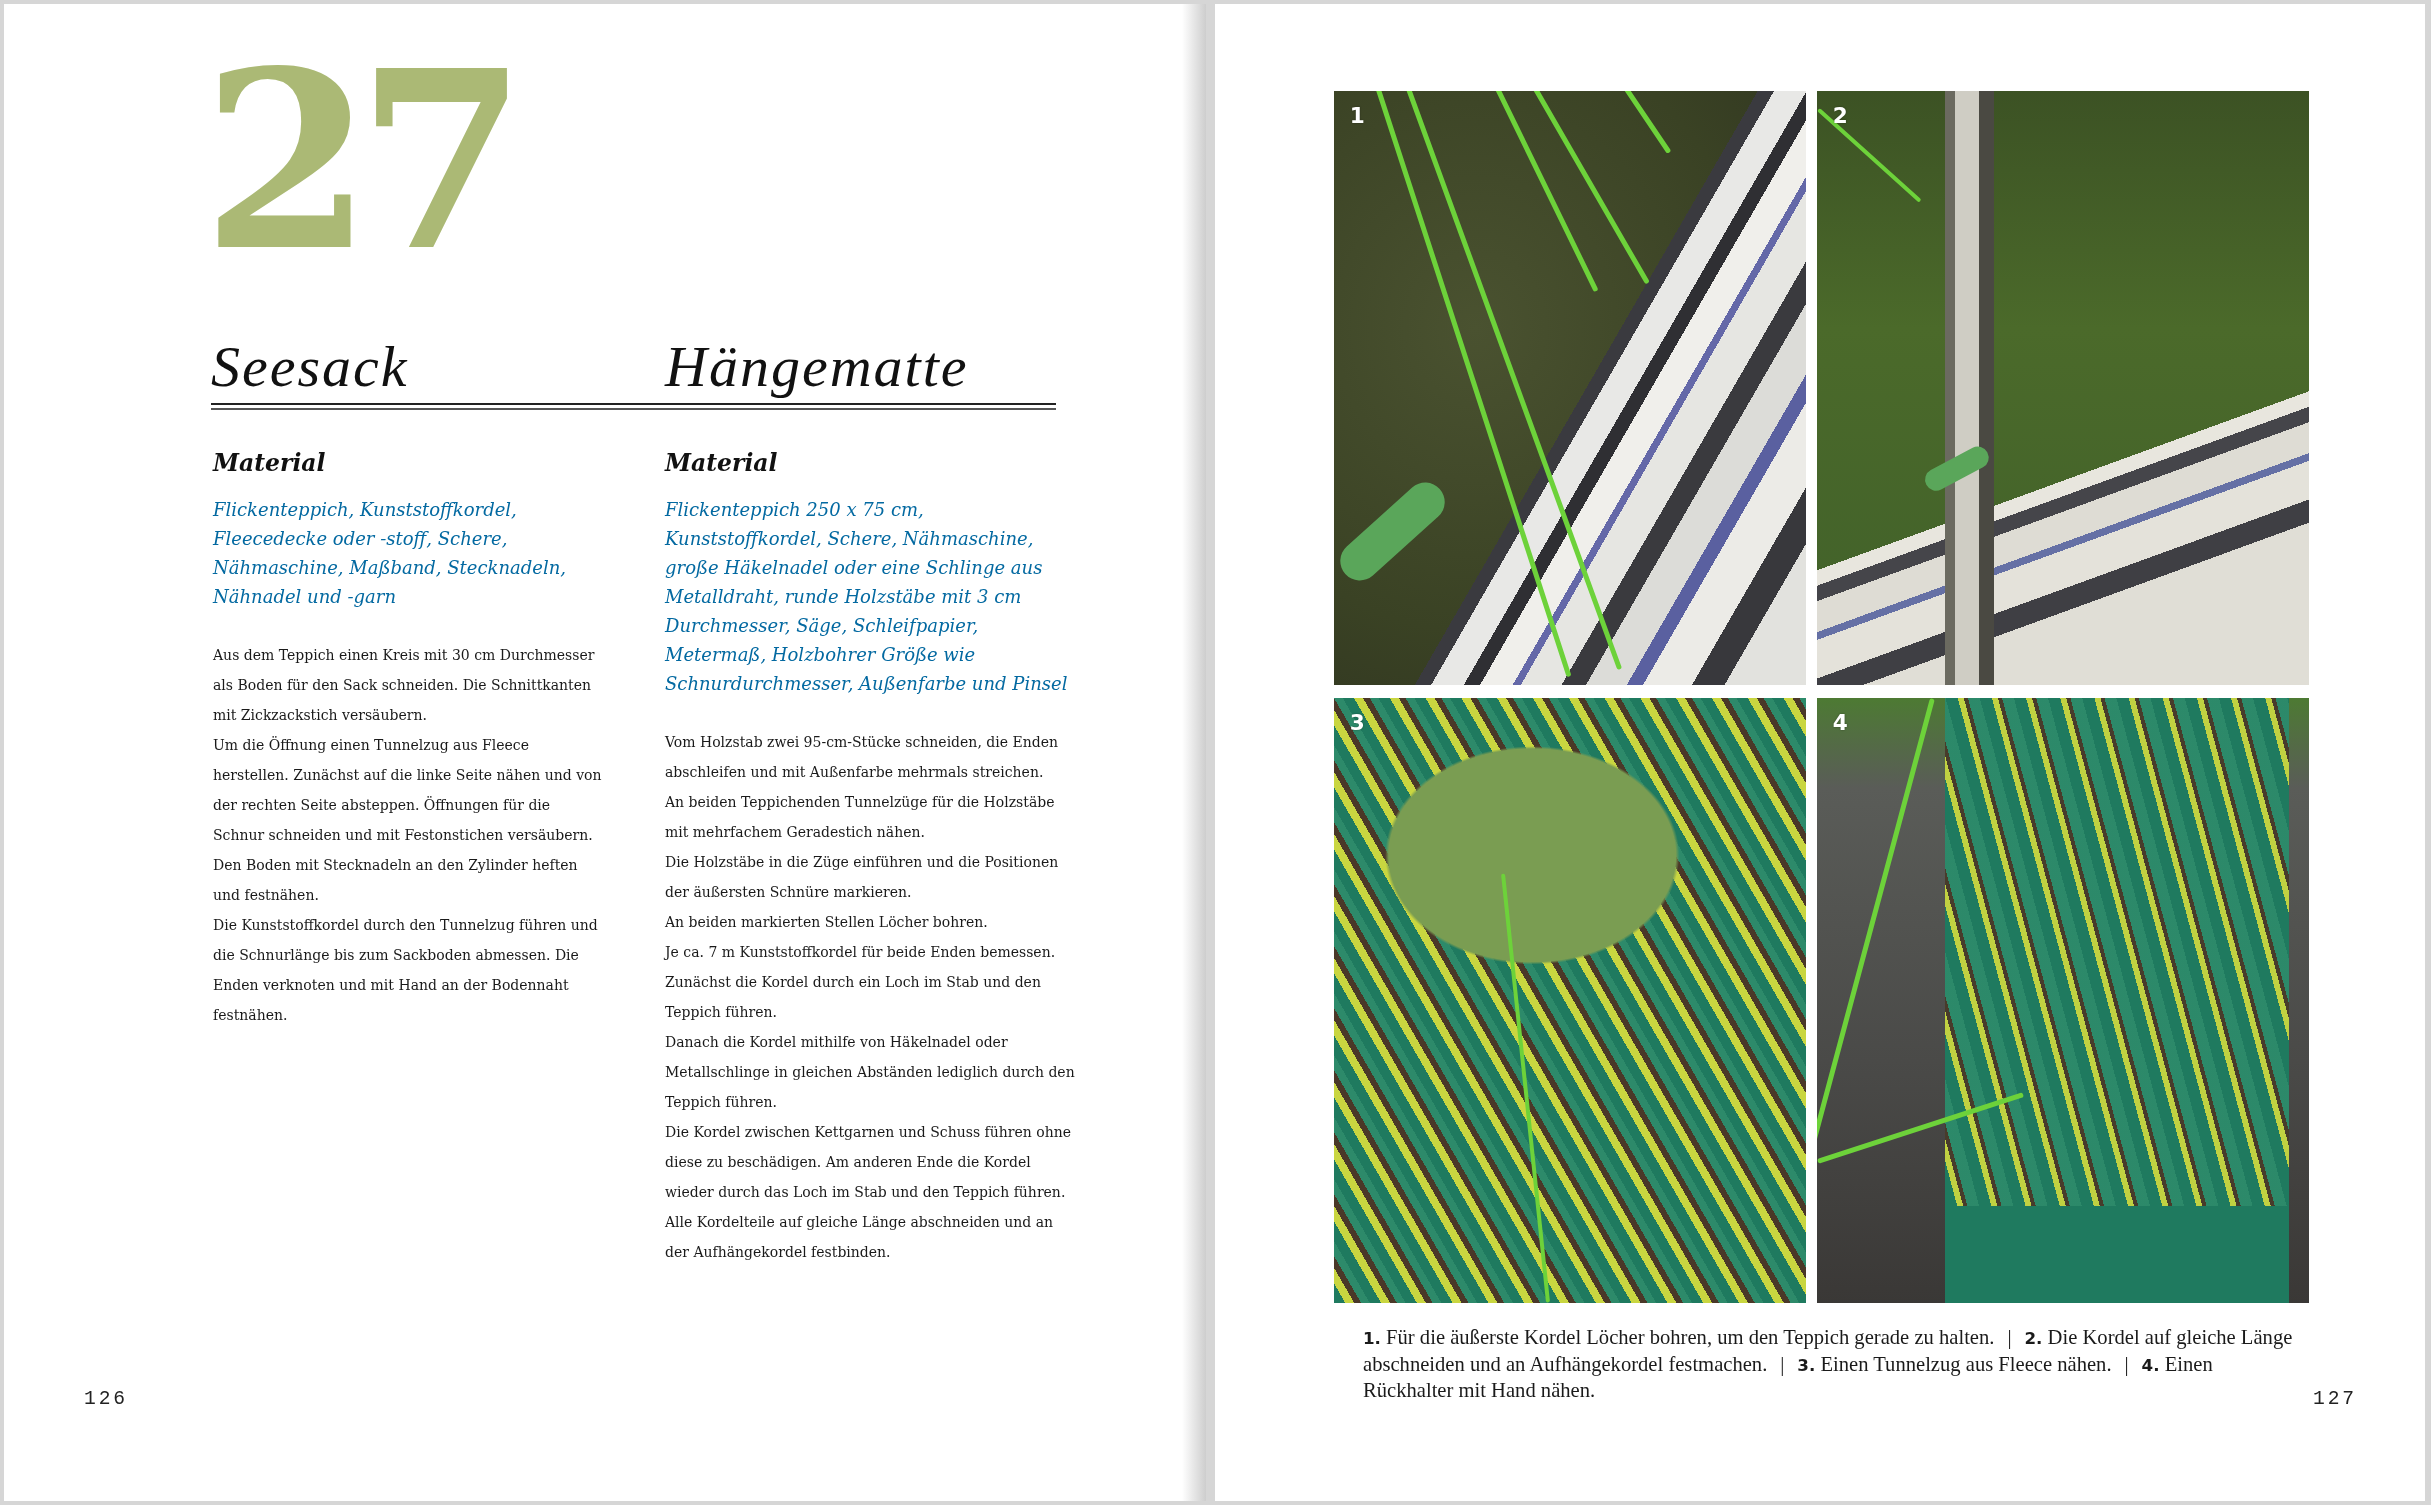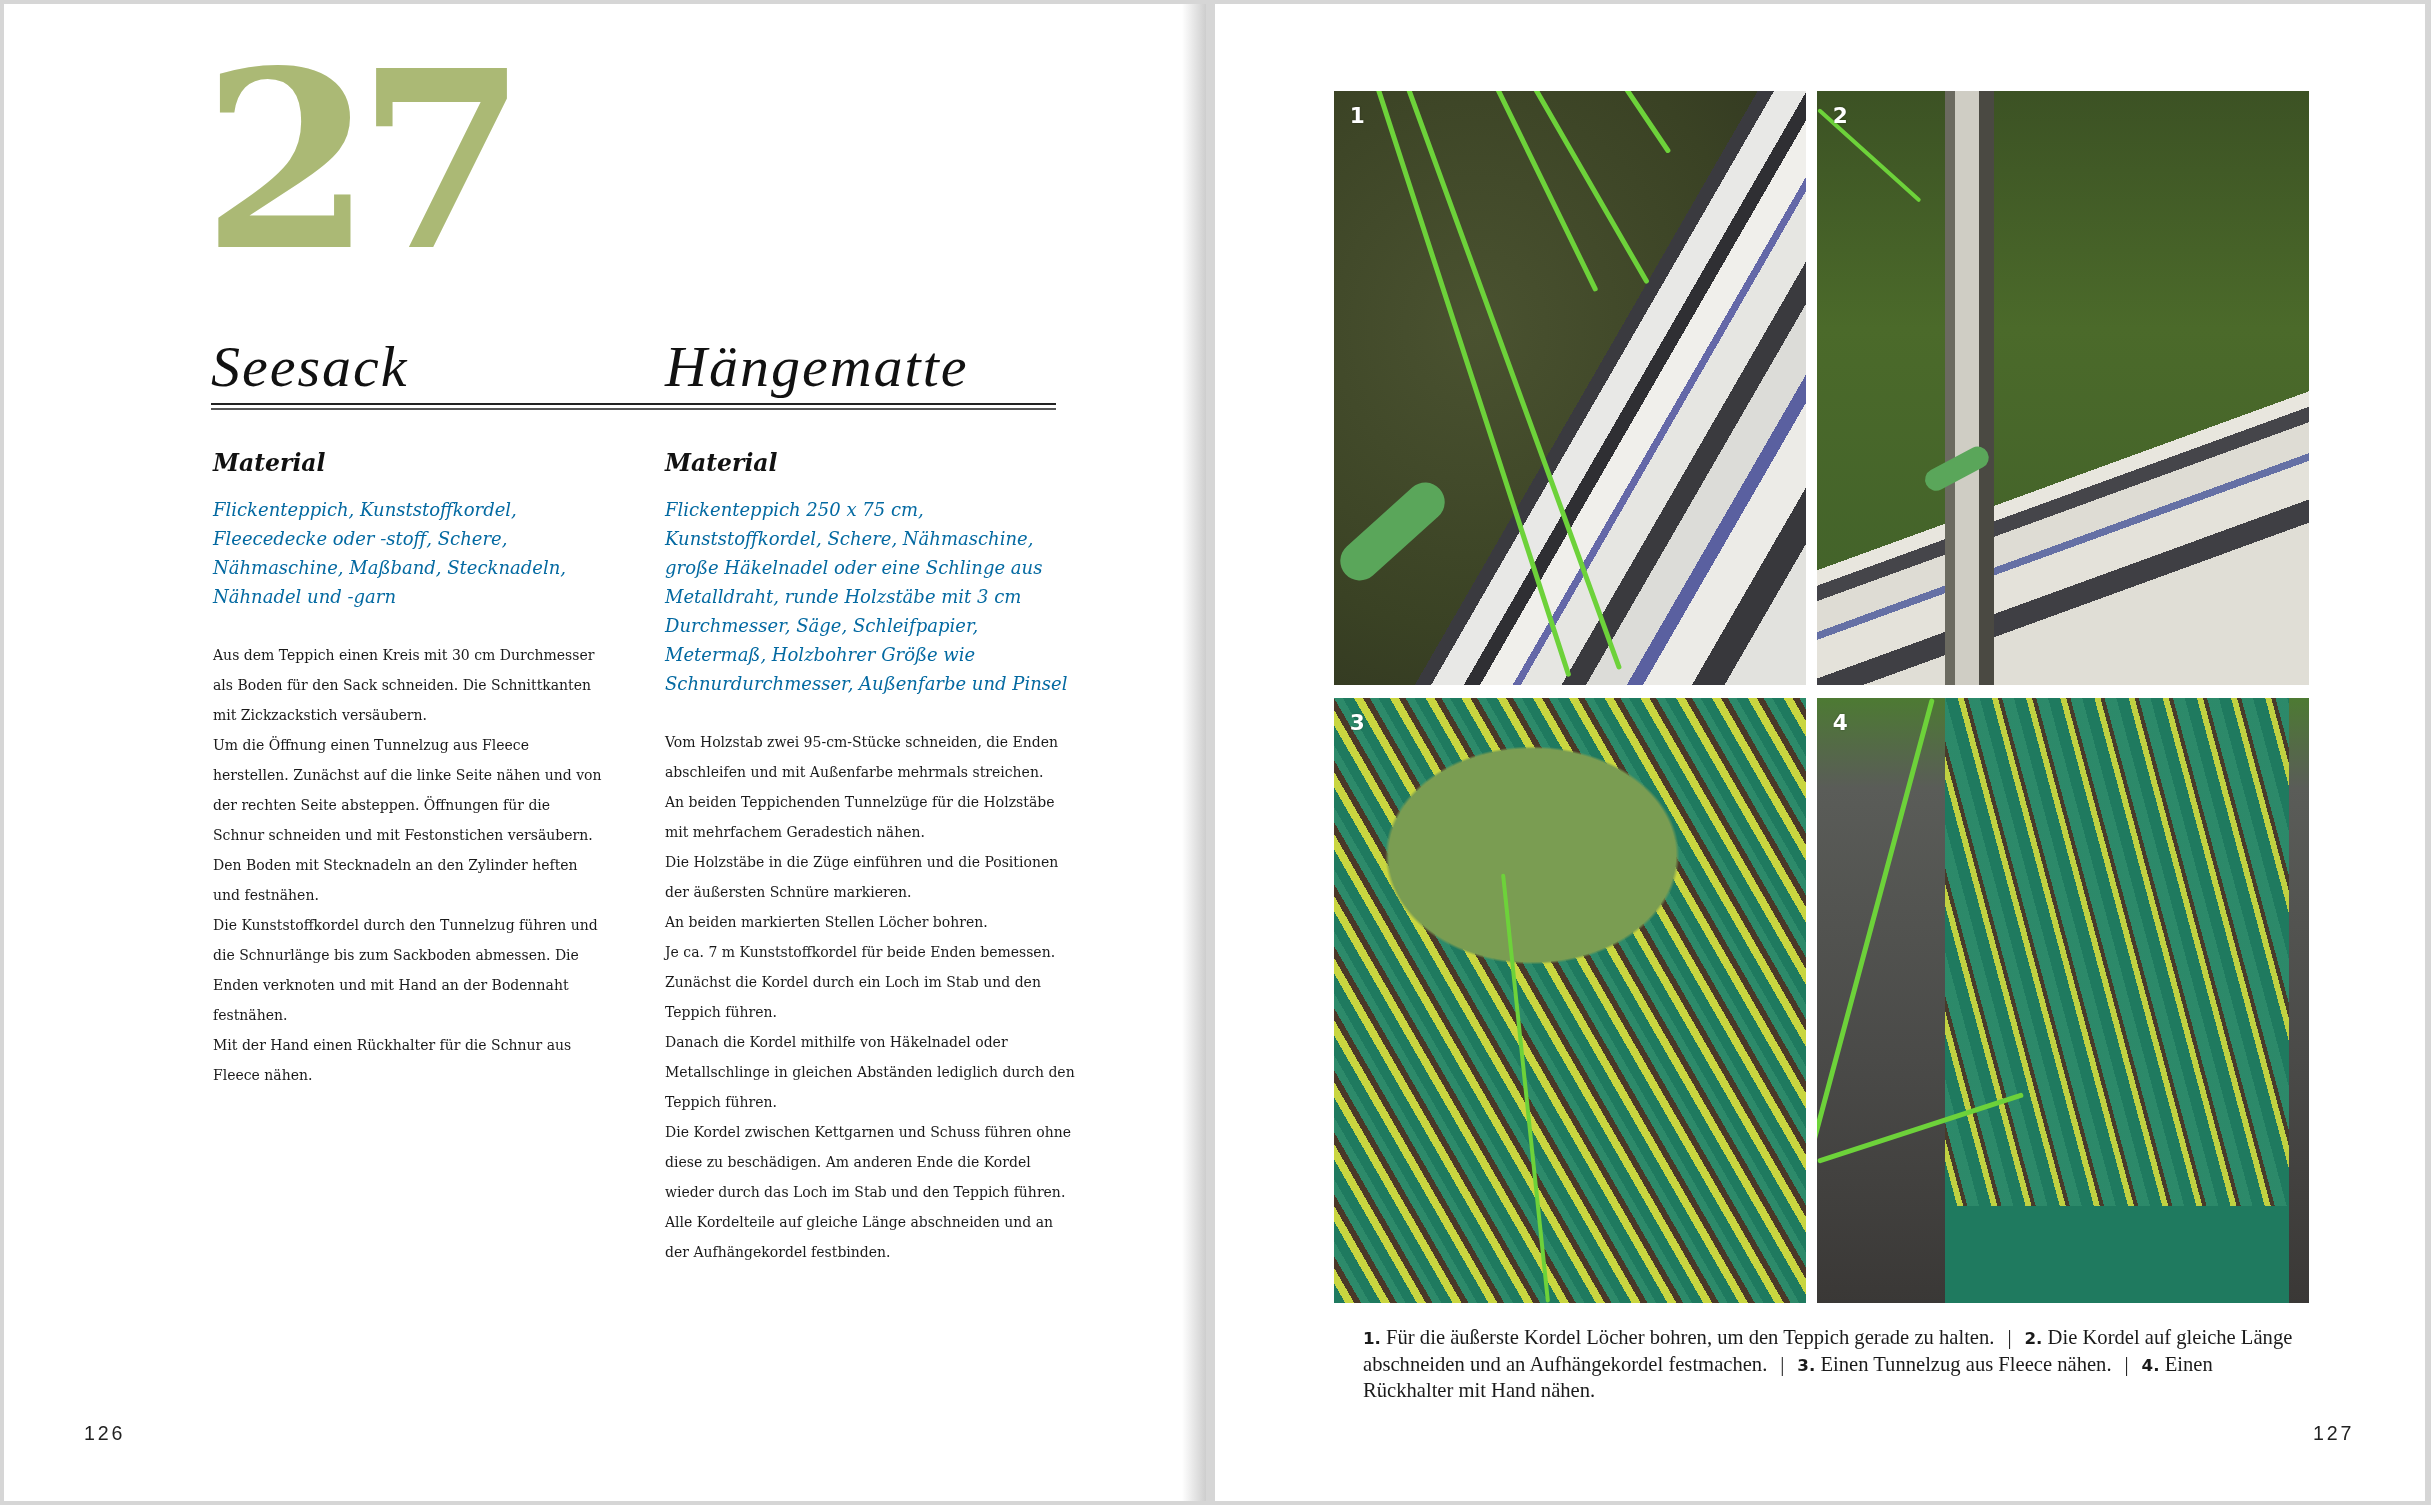"Mit der Hand einen Rückhalter" p { html: <p>Mit der Hand einen Rückhalter für die Schnur aus Fleece nähen.</p> -> none }
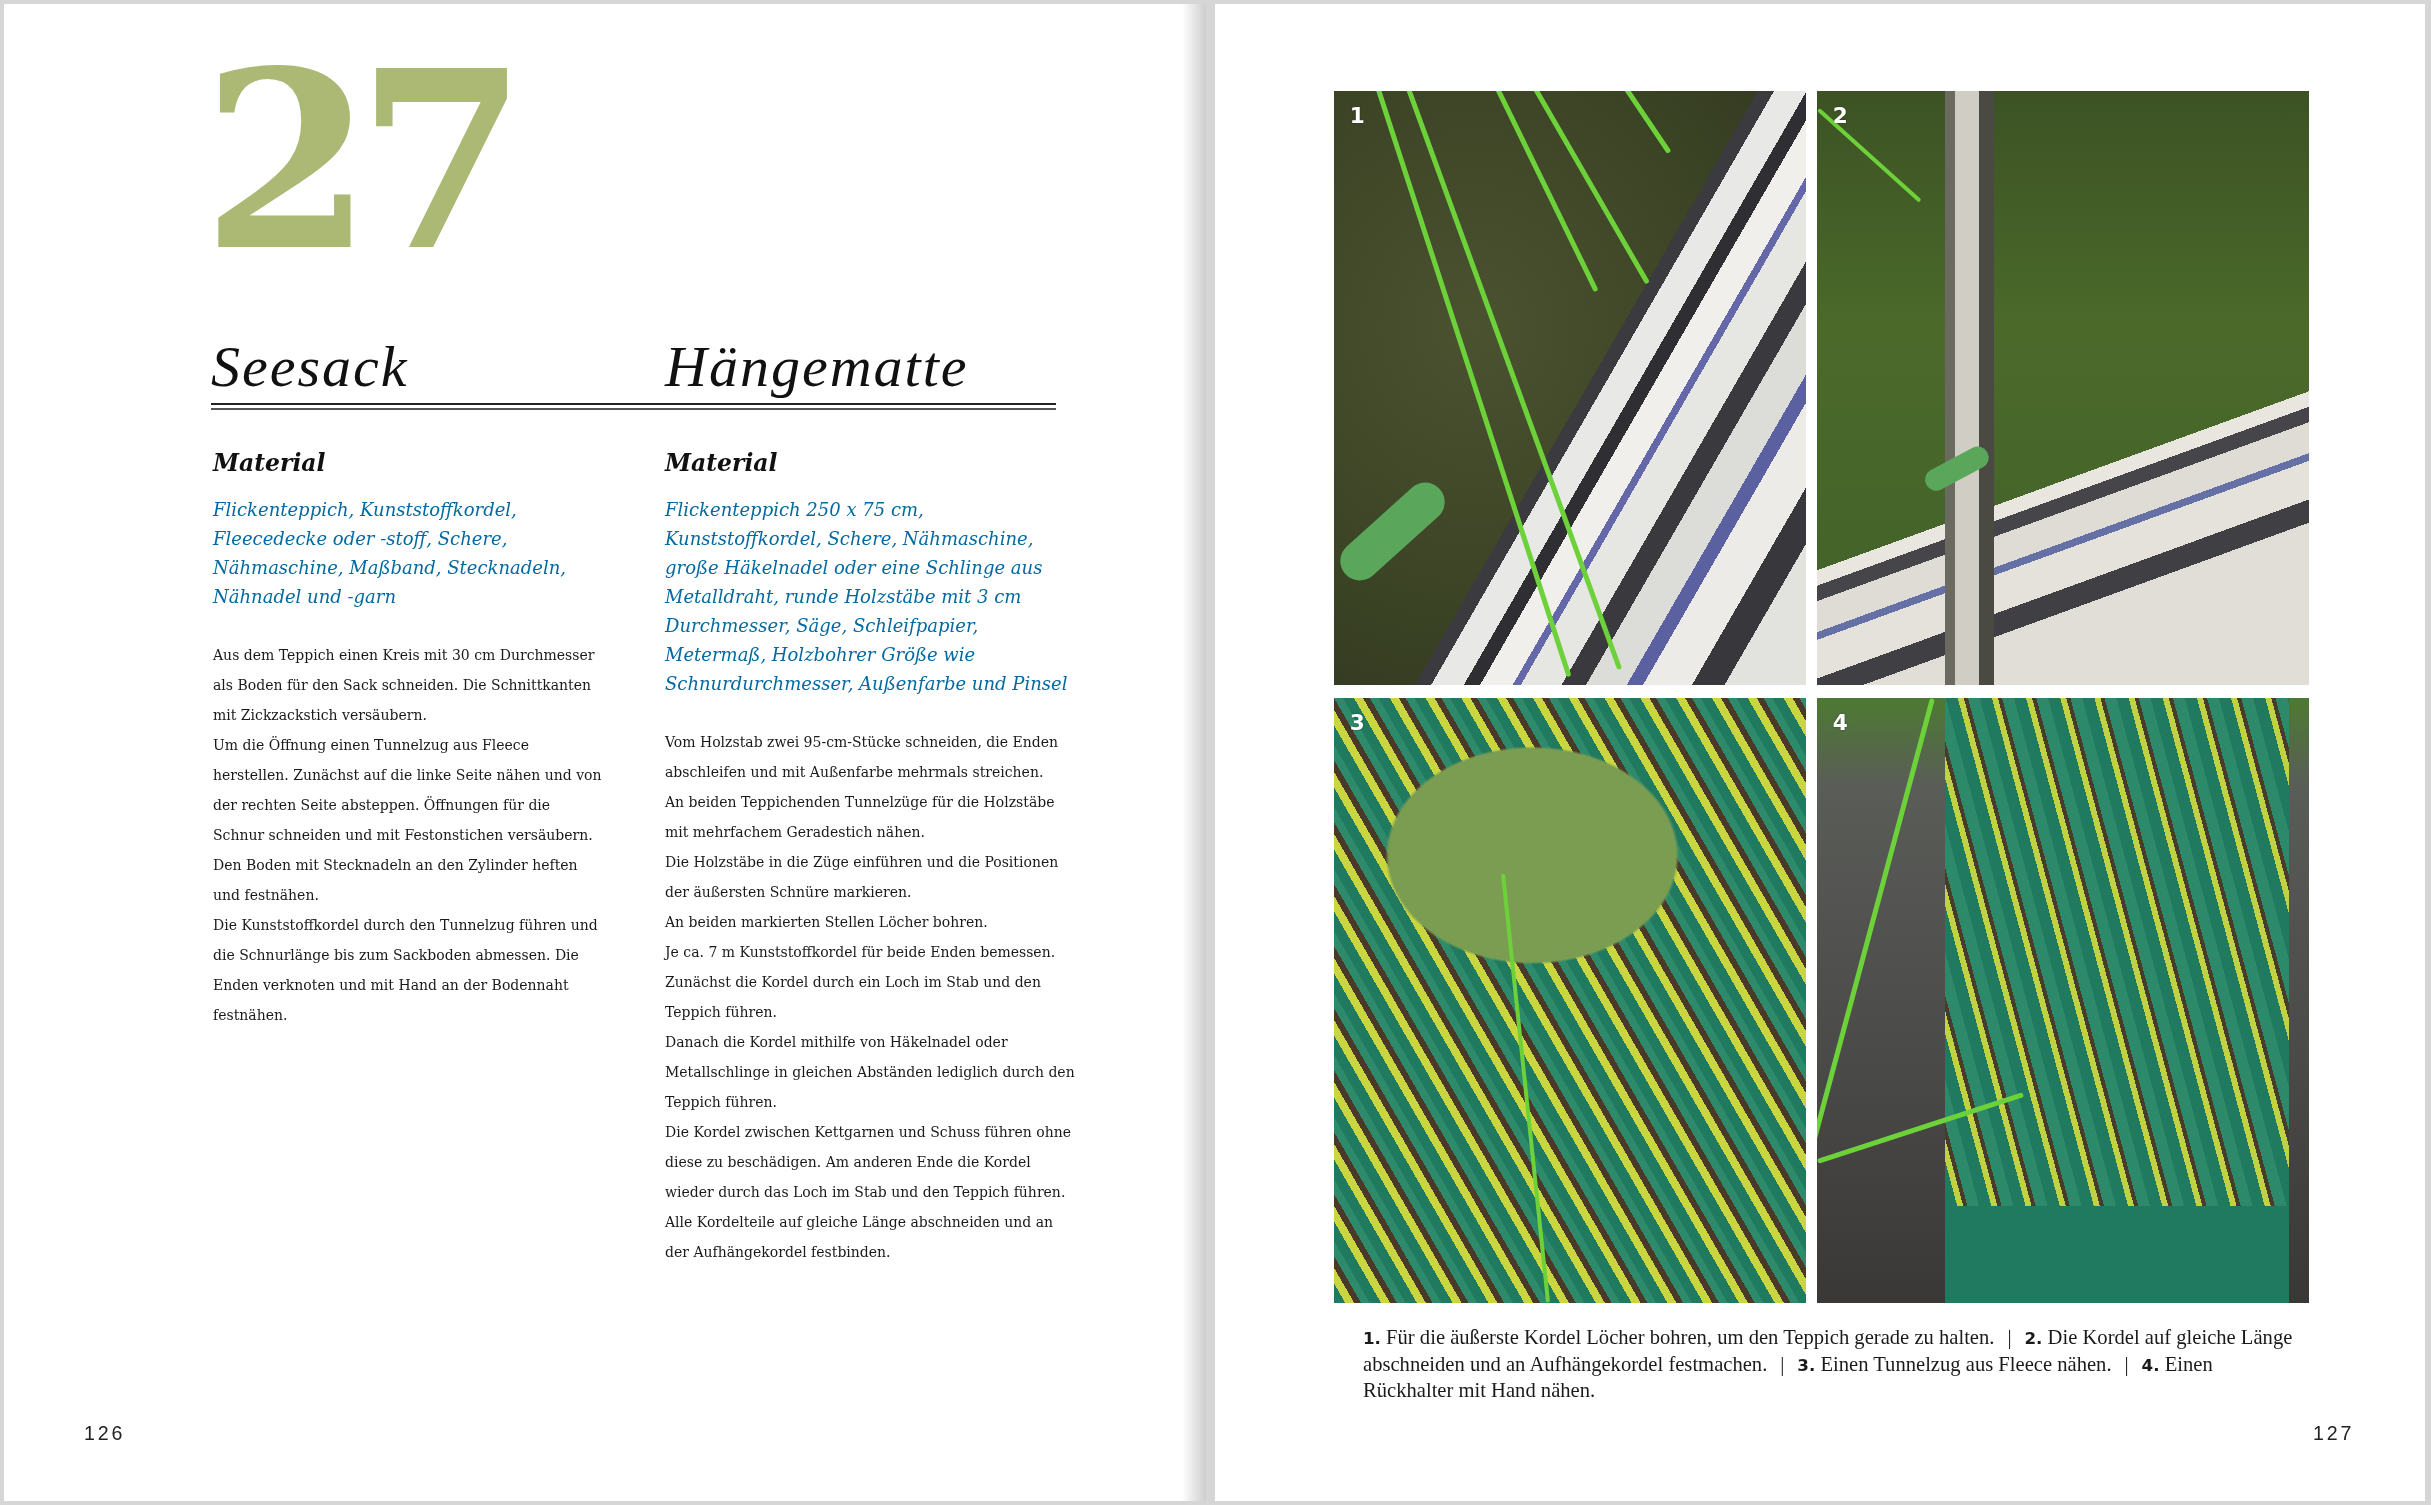"126" .page-number { font-family: Liberation Sans, sans-serif -> Liberation Mono, monospace; top: 1422px -> 1388px }
